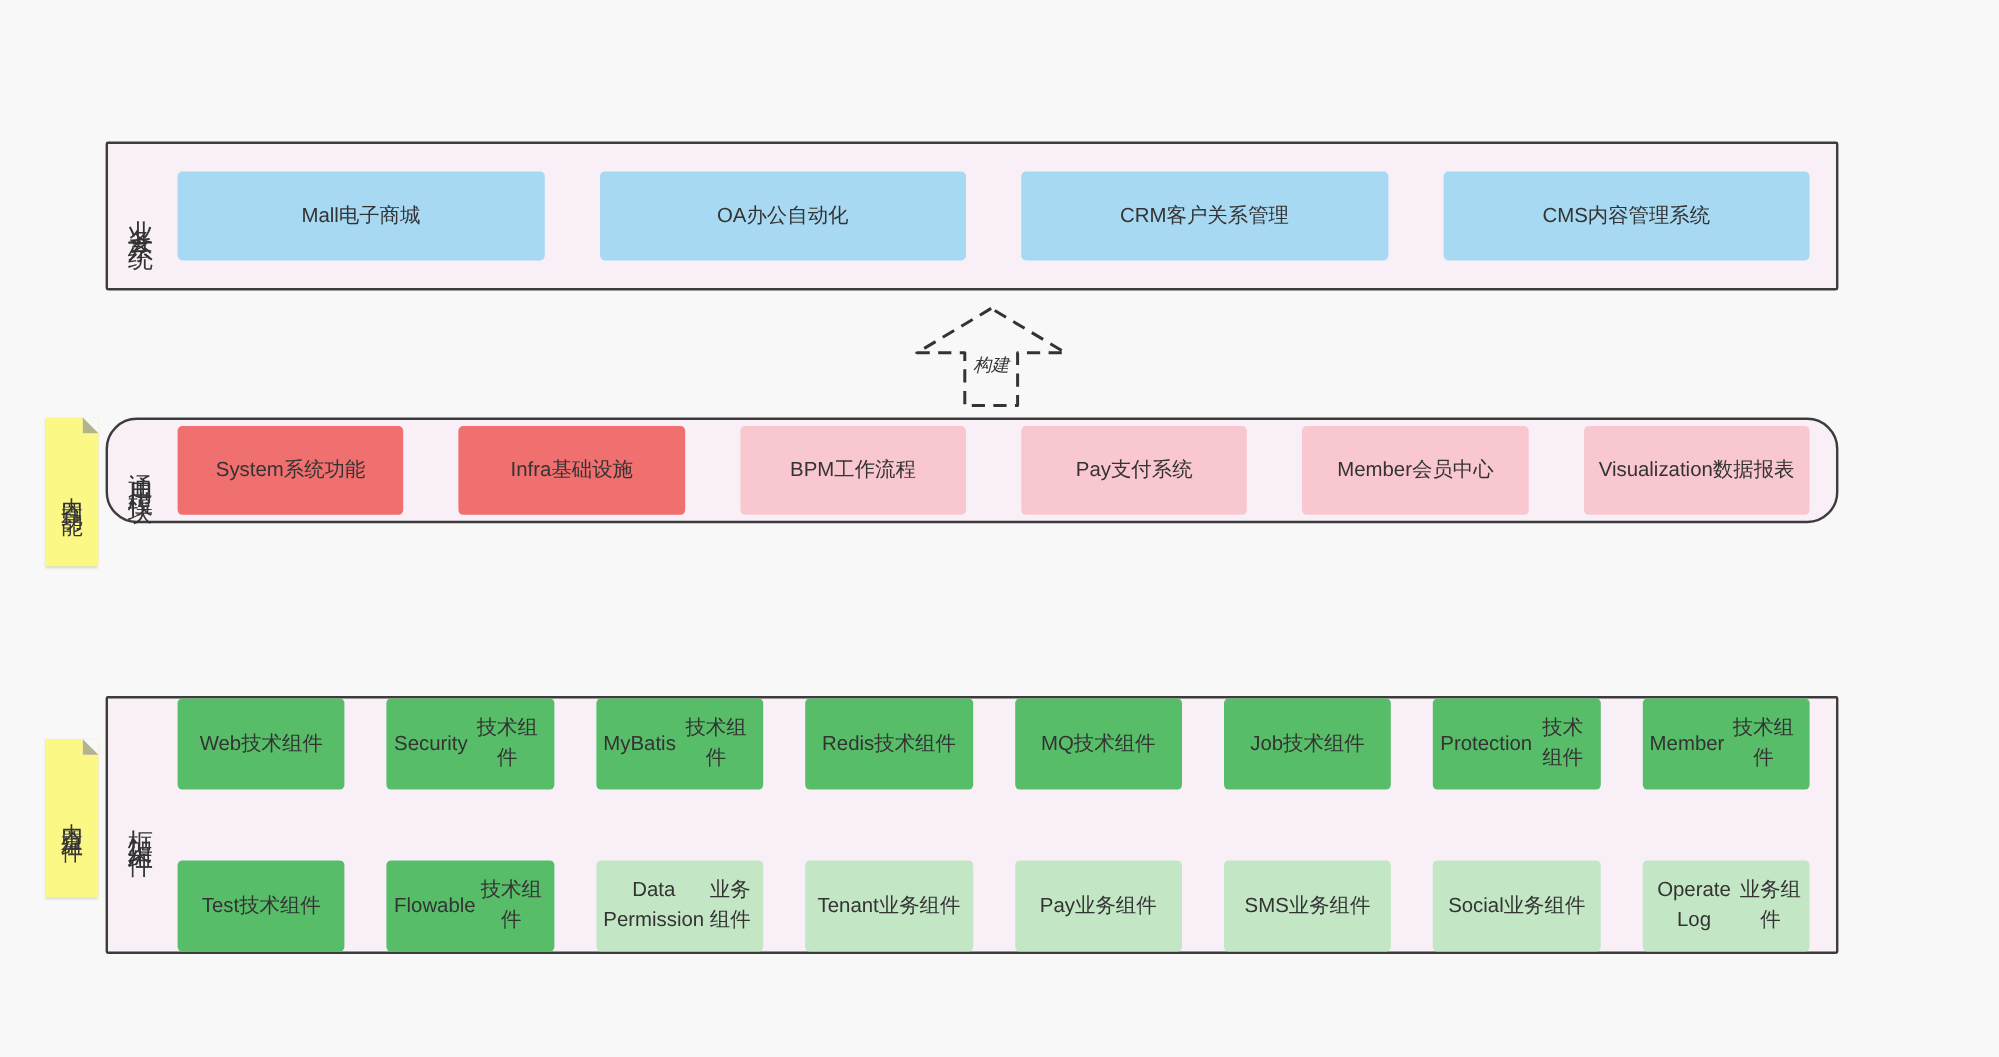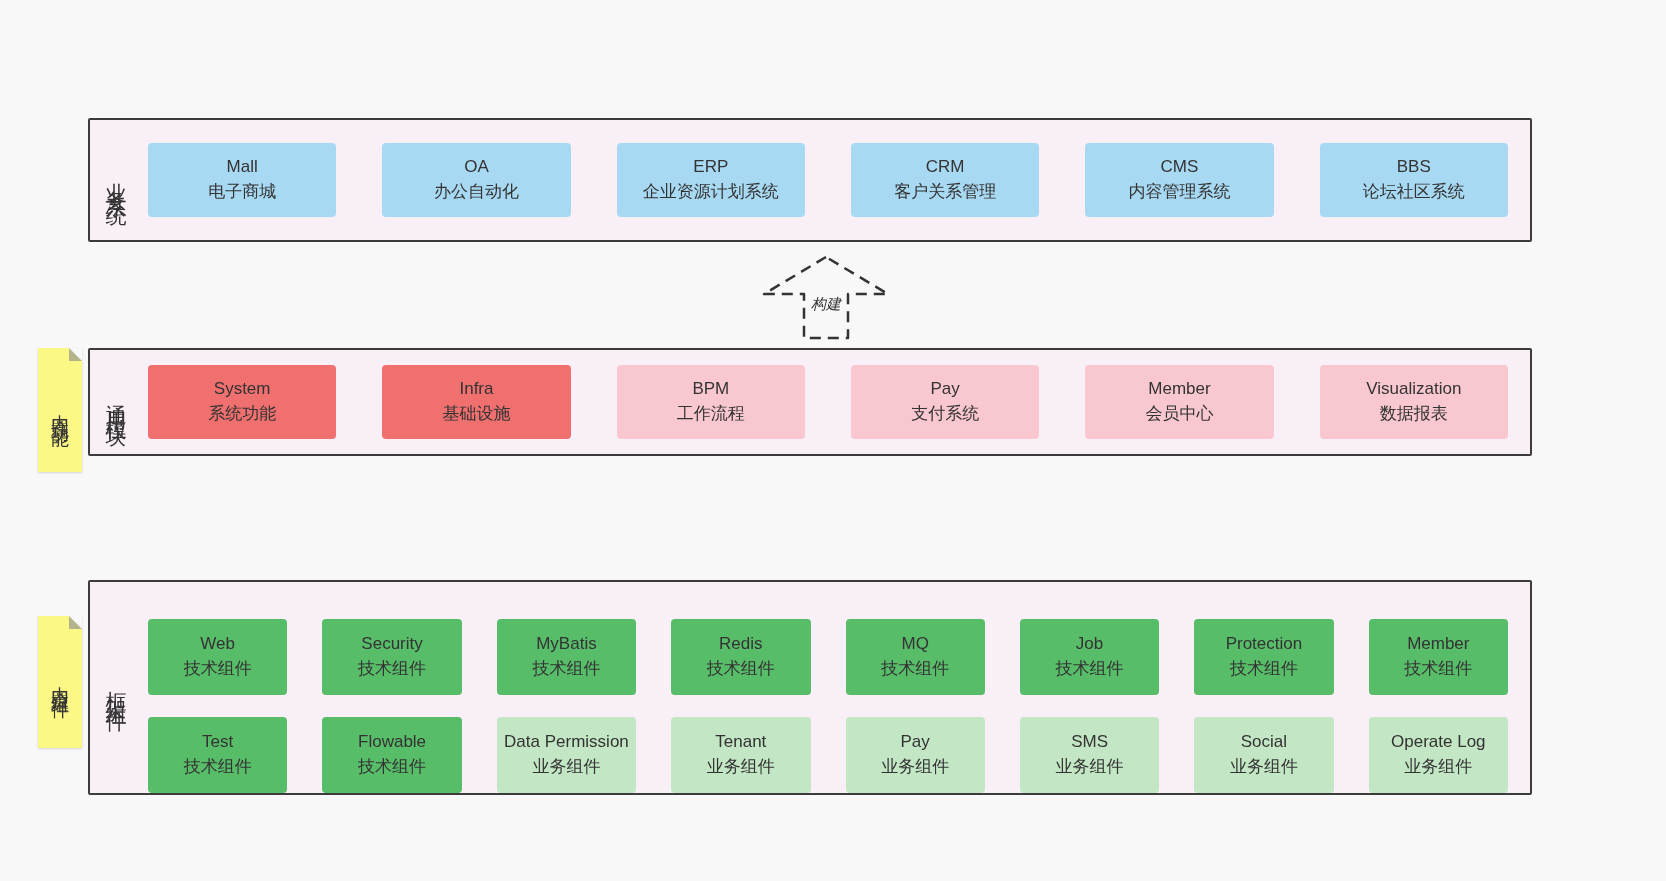"Mall" .box { flex-direction: column -> row }
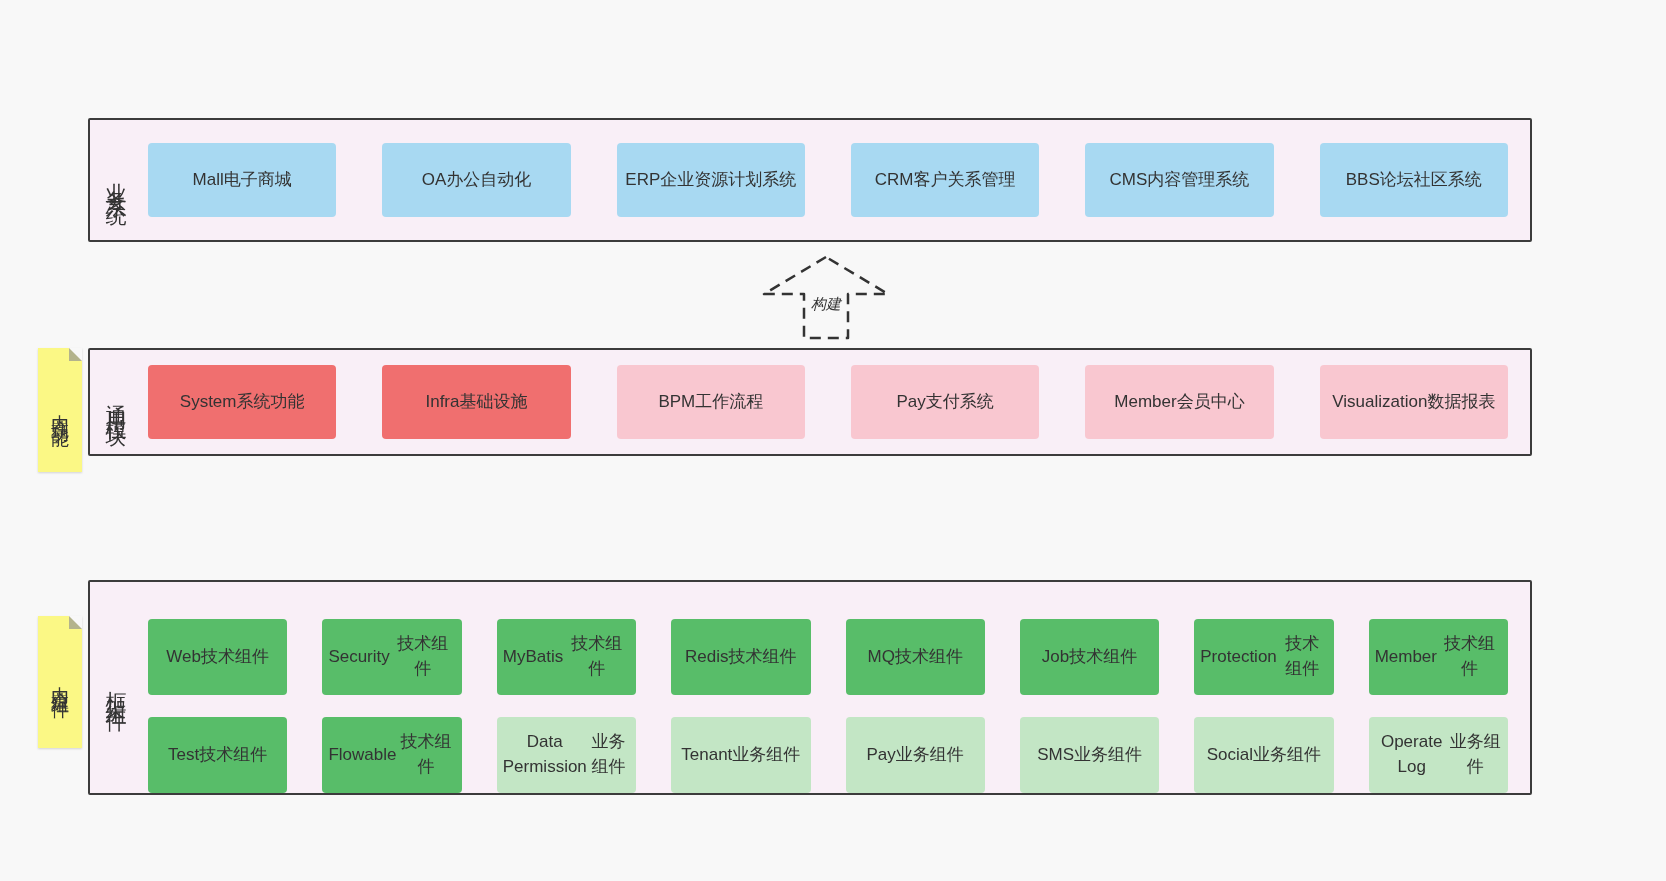"ERP" div.box { html: <div> <div>ERP</div> <div>企业资源计划系统</div> </div> -> none }
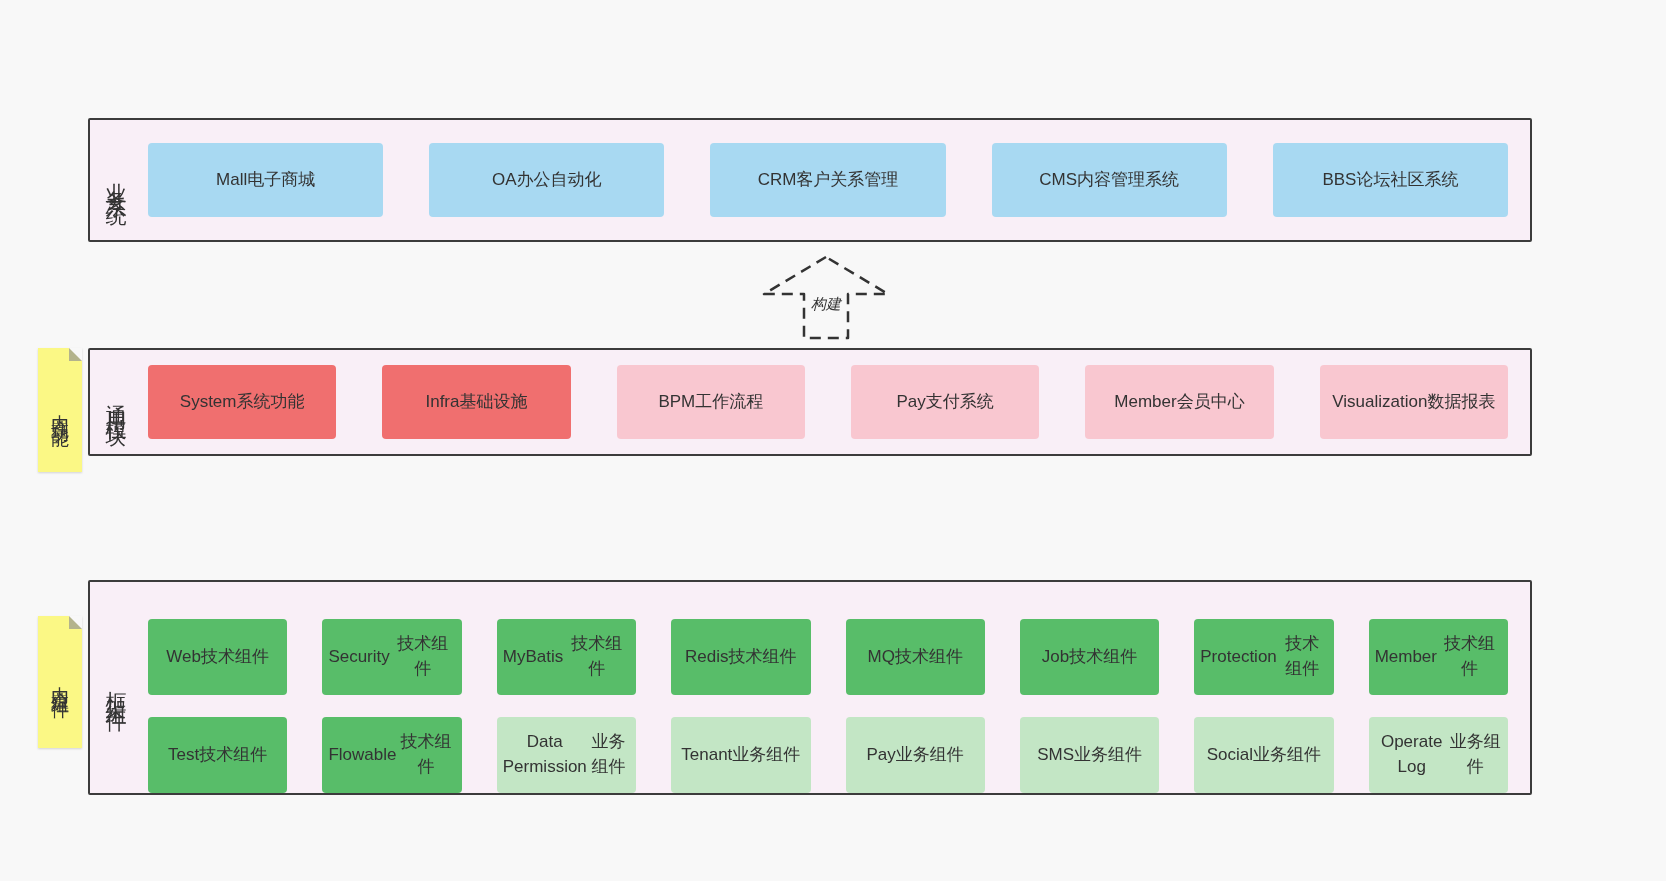"BBS" div.box { html: <div> <div>BBS</div> <div>论坛社区系统</div> </div> -> none }
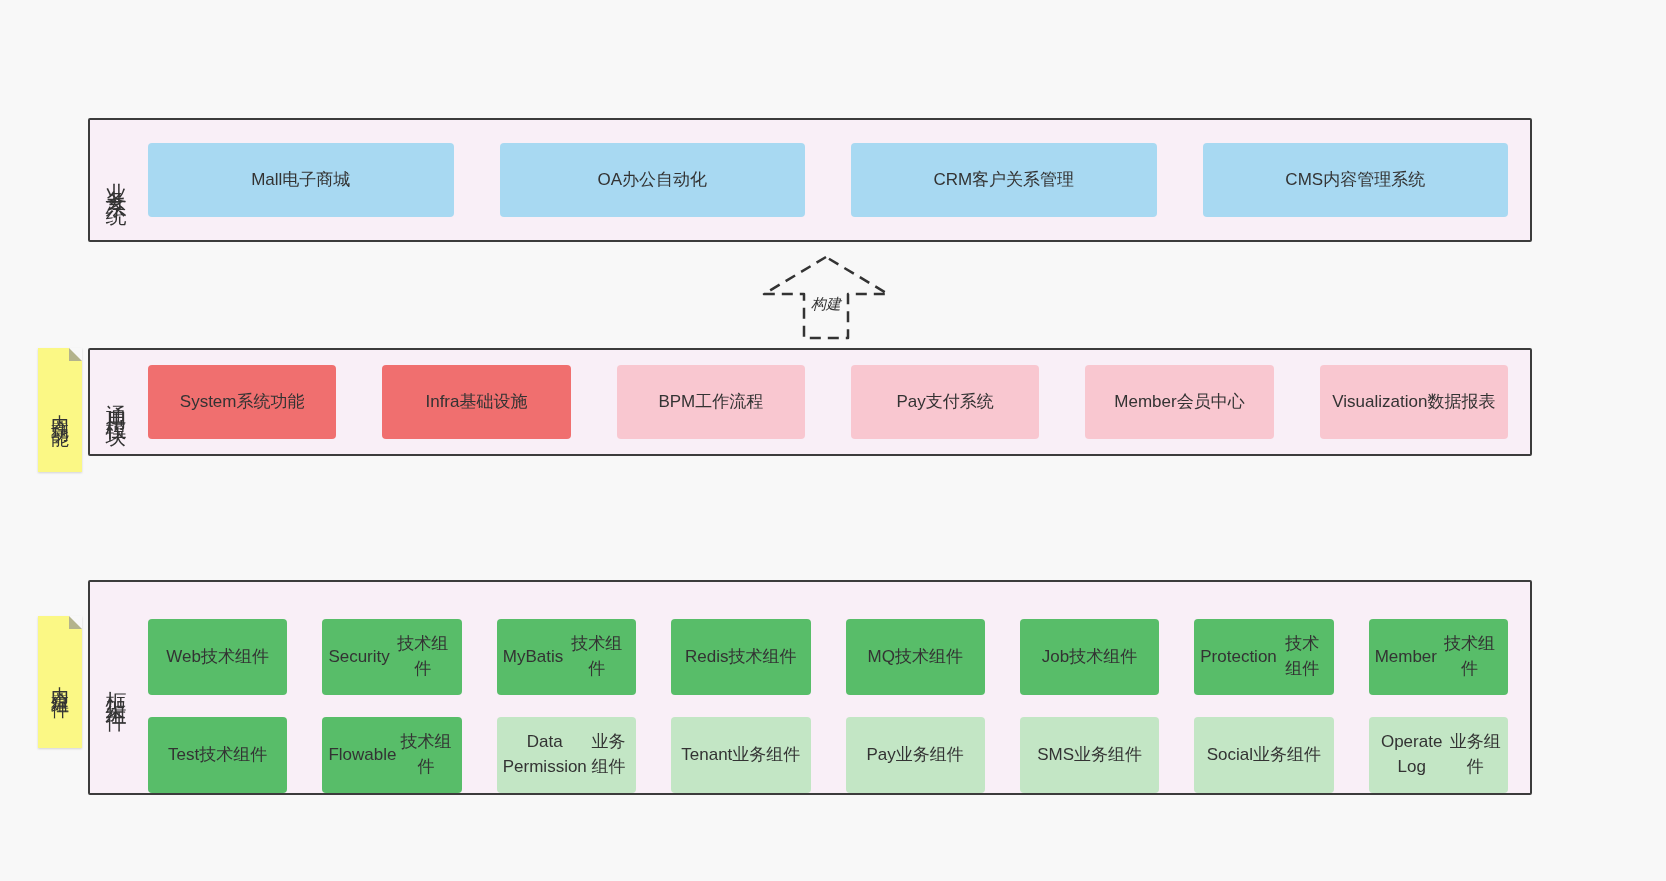"System" .band-modules { border-radius: none -> 26px; height: 108px -> 88px }
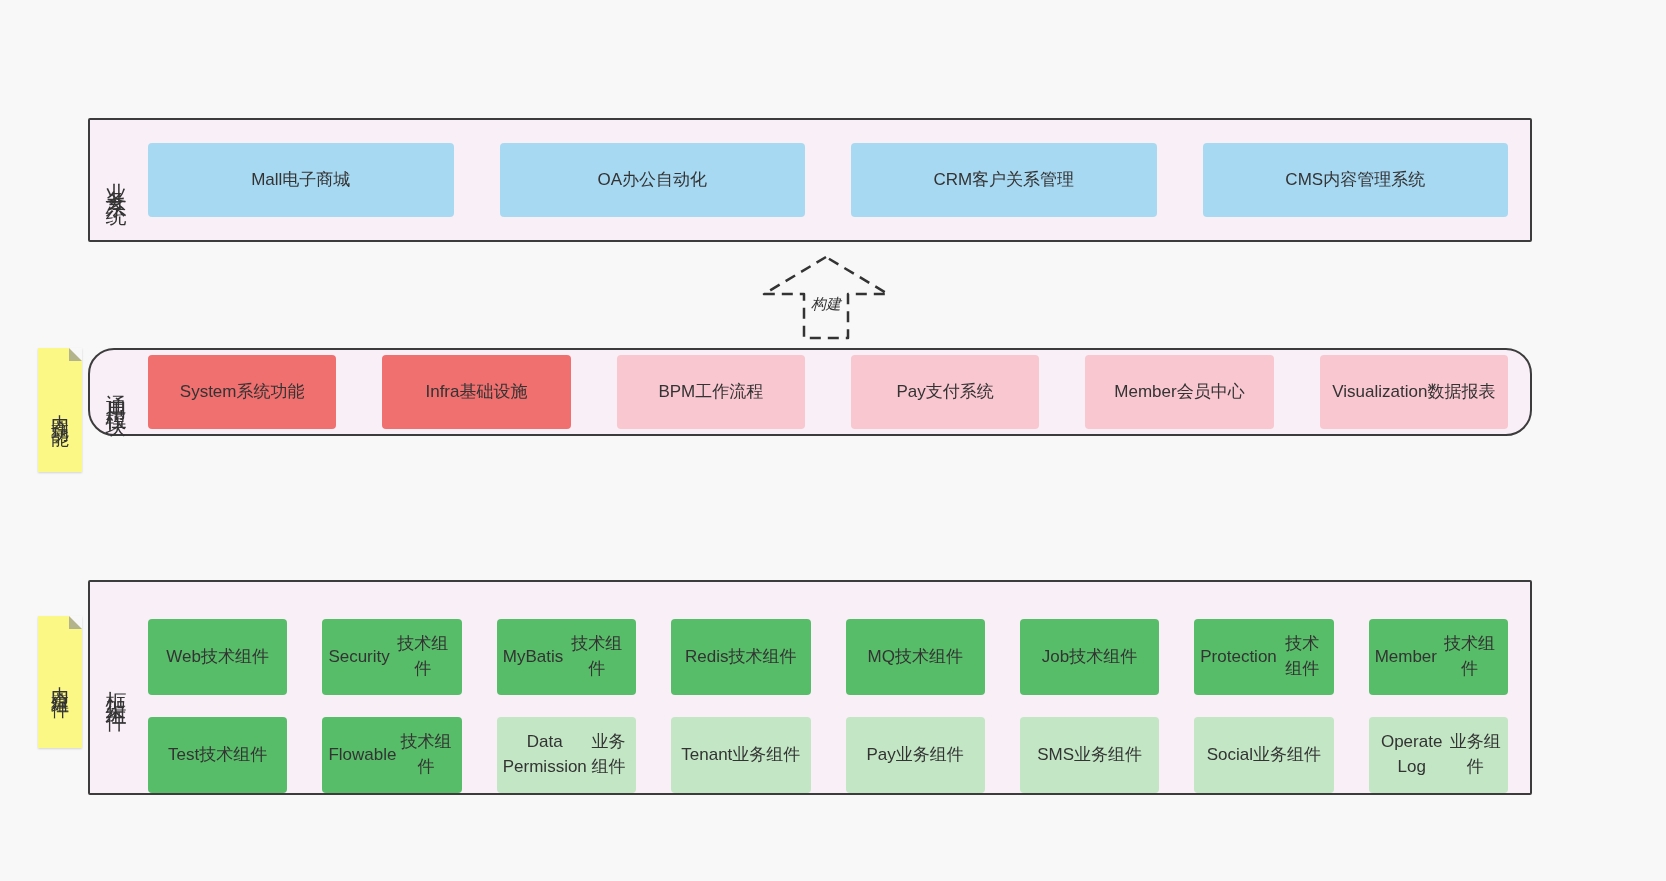"Web" .rows { justify-content: flex-end -> space-between }
